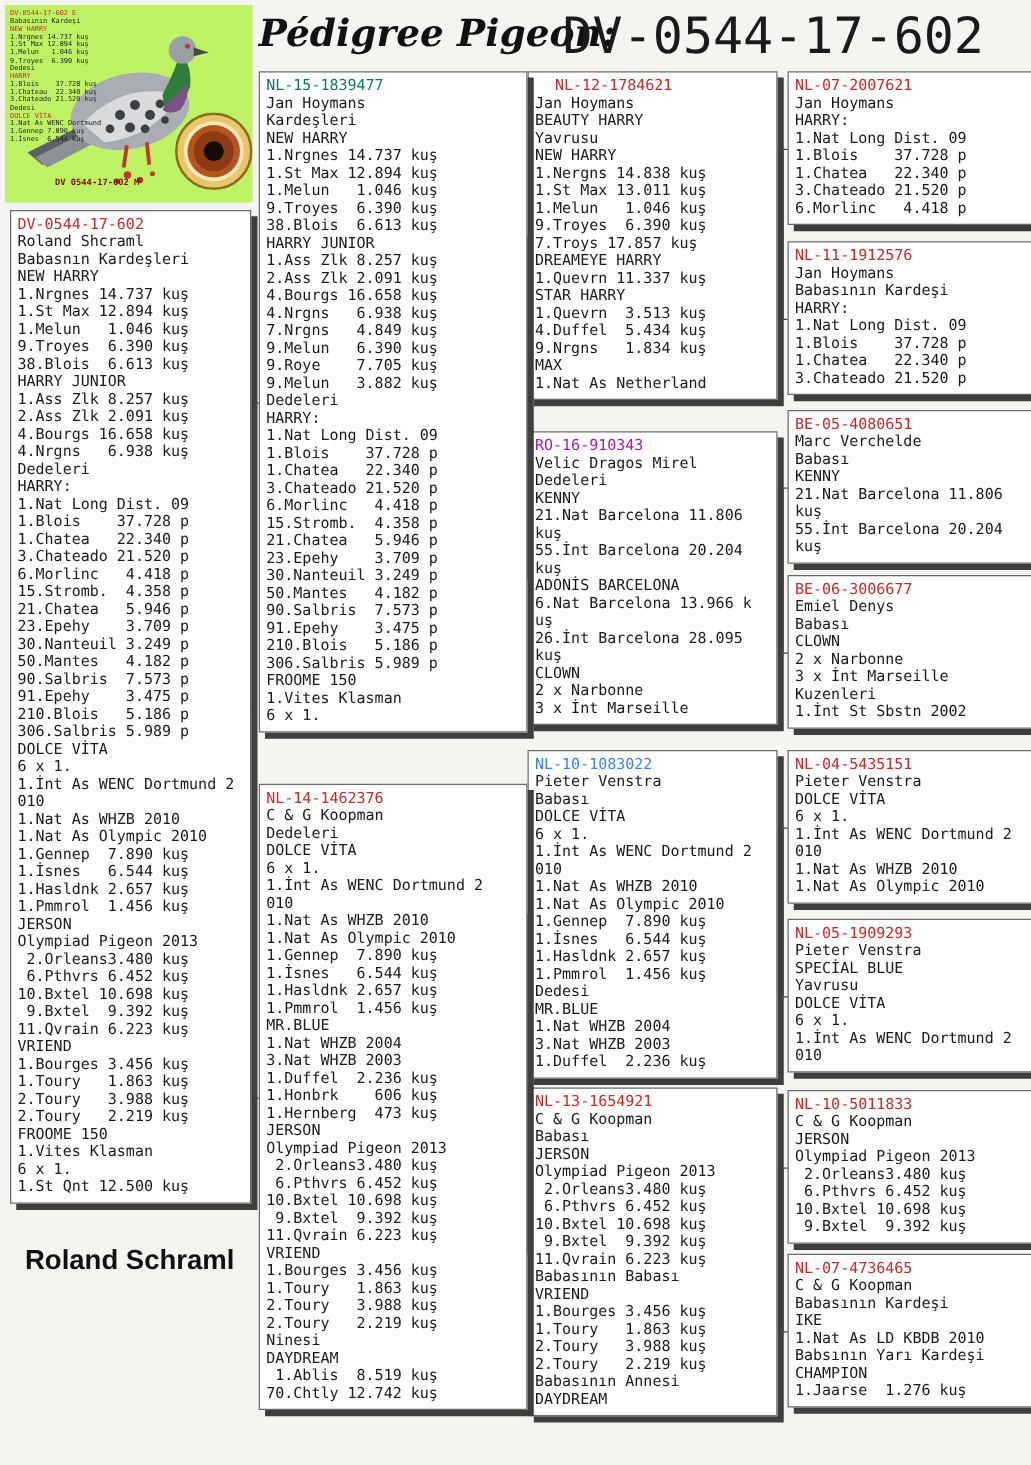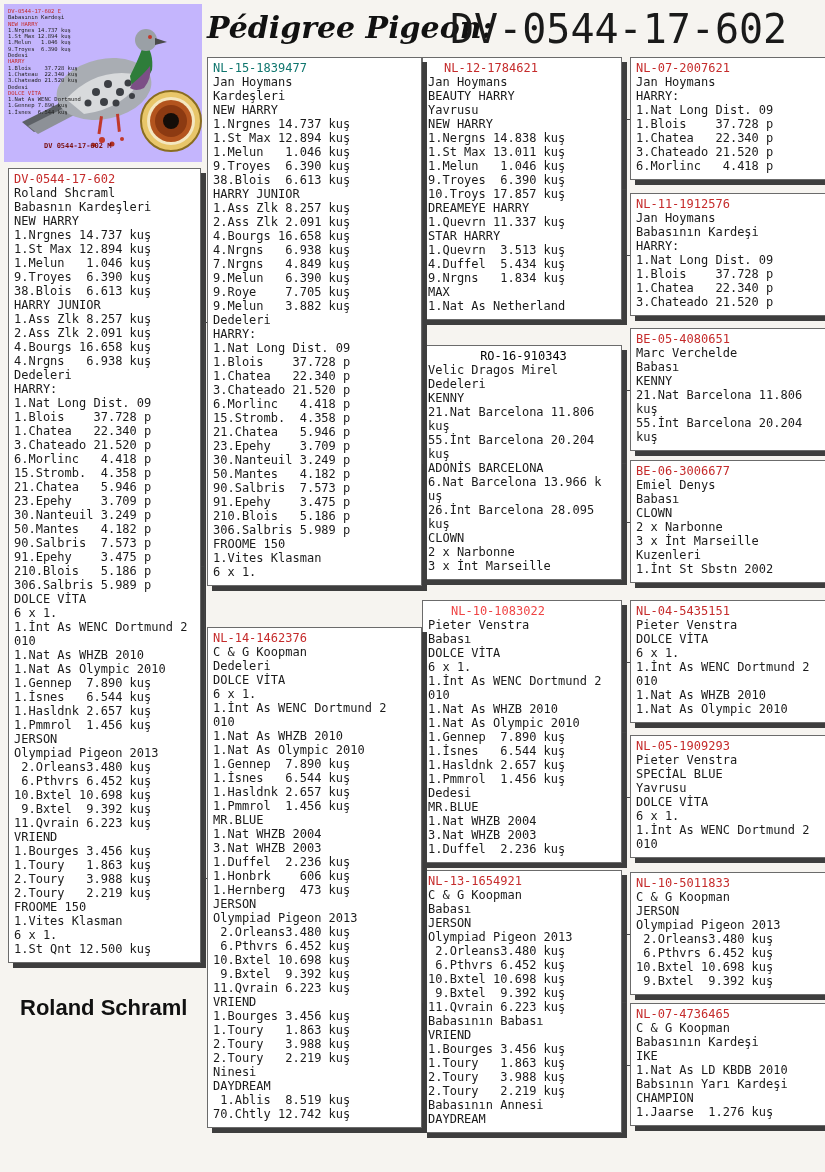"DV 0544-17-602 M" .photo { background: #c4b5fd -> #bef264 }
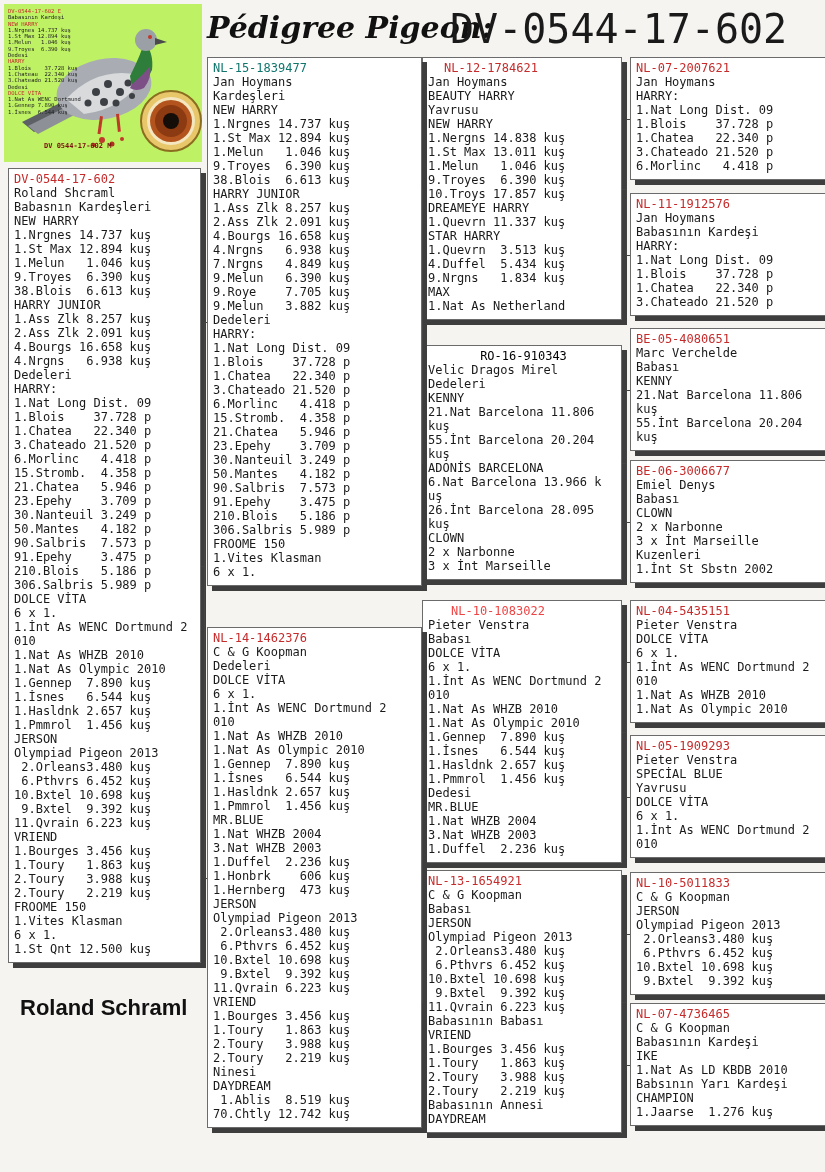"10.Troys 17.857 kuş" div.pline { text: 10.Troys -> 7.Troys }
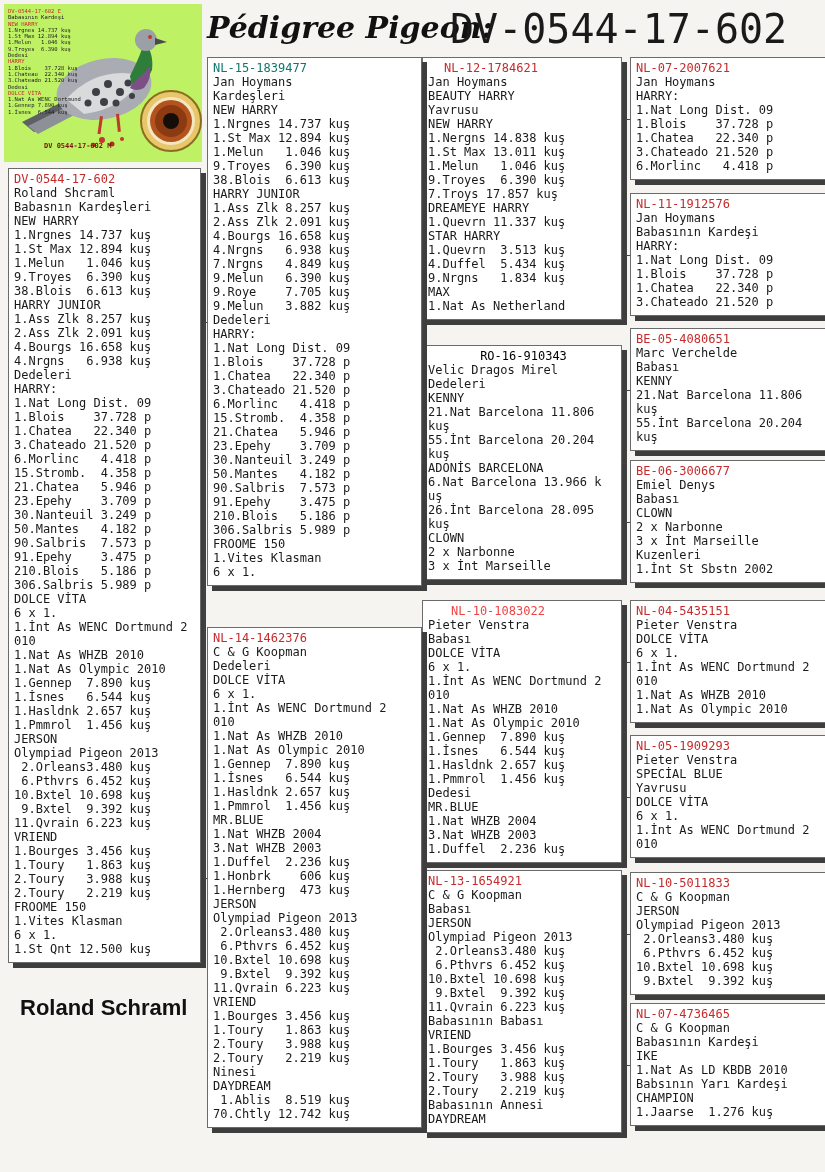"RO-16-910343" div.ring { color: #000000 -> #a21caf; text-align: center -> none }
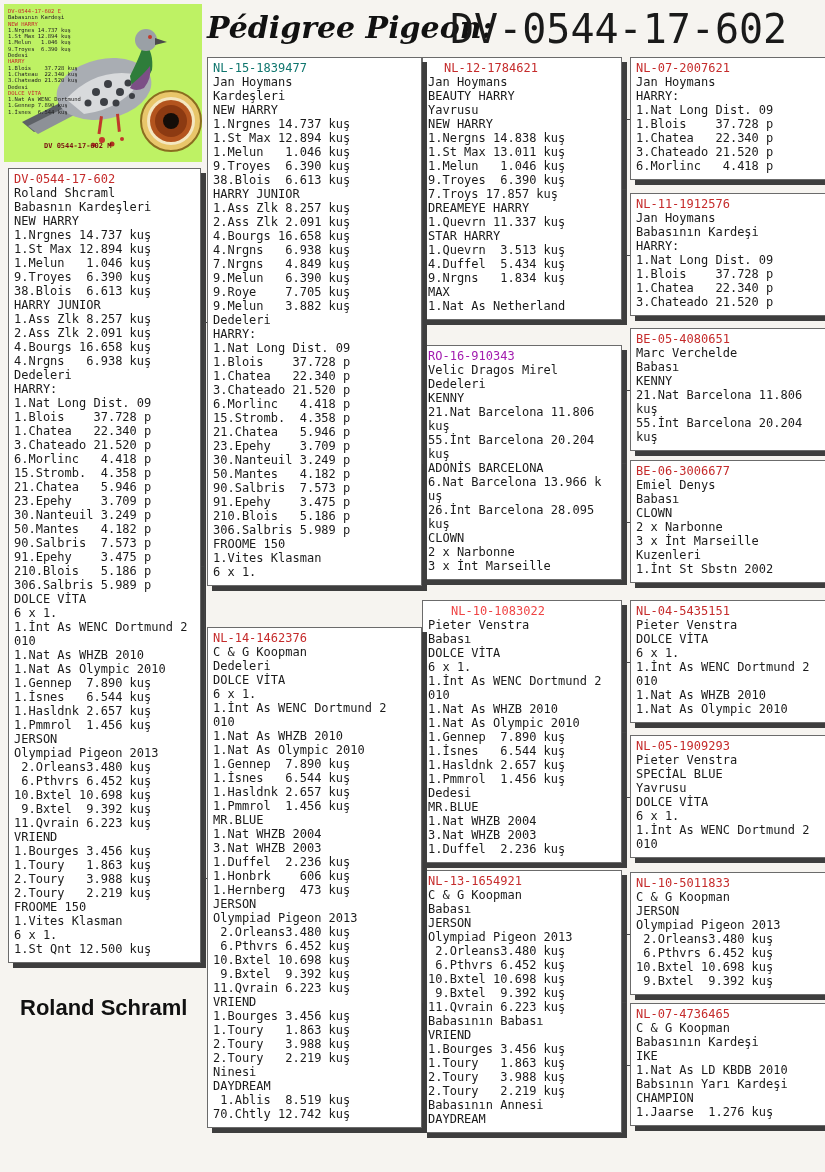"NL-10-1083022" div.ring { color: #ef4444 -> #3b82f6; margin-left: 23px -> none }
